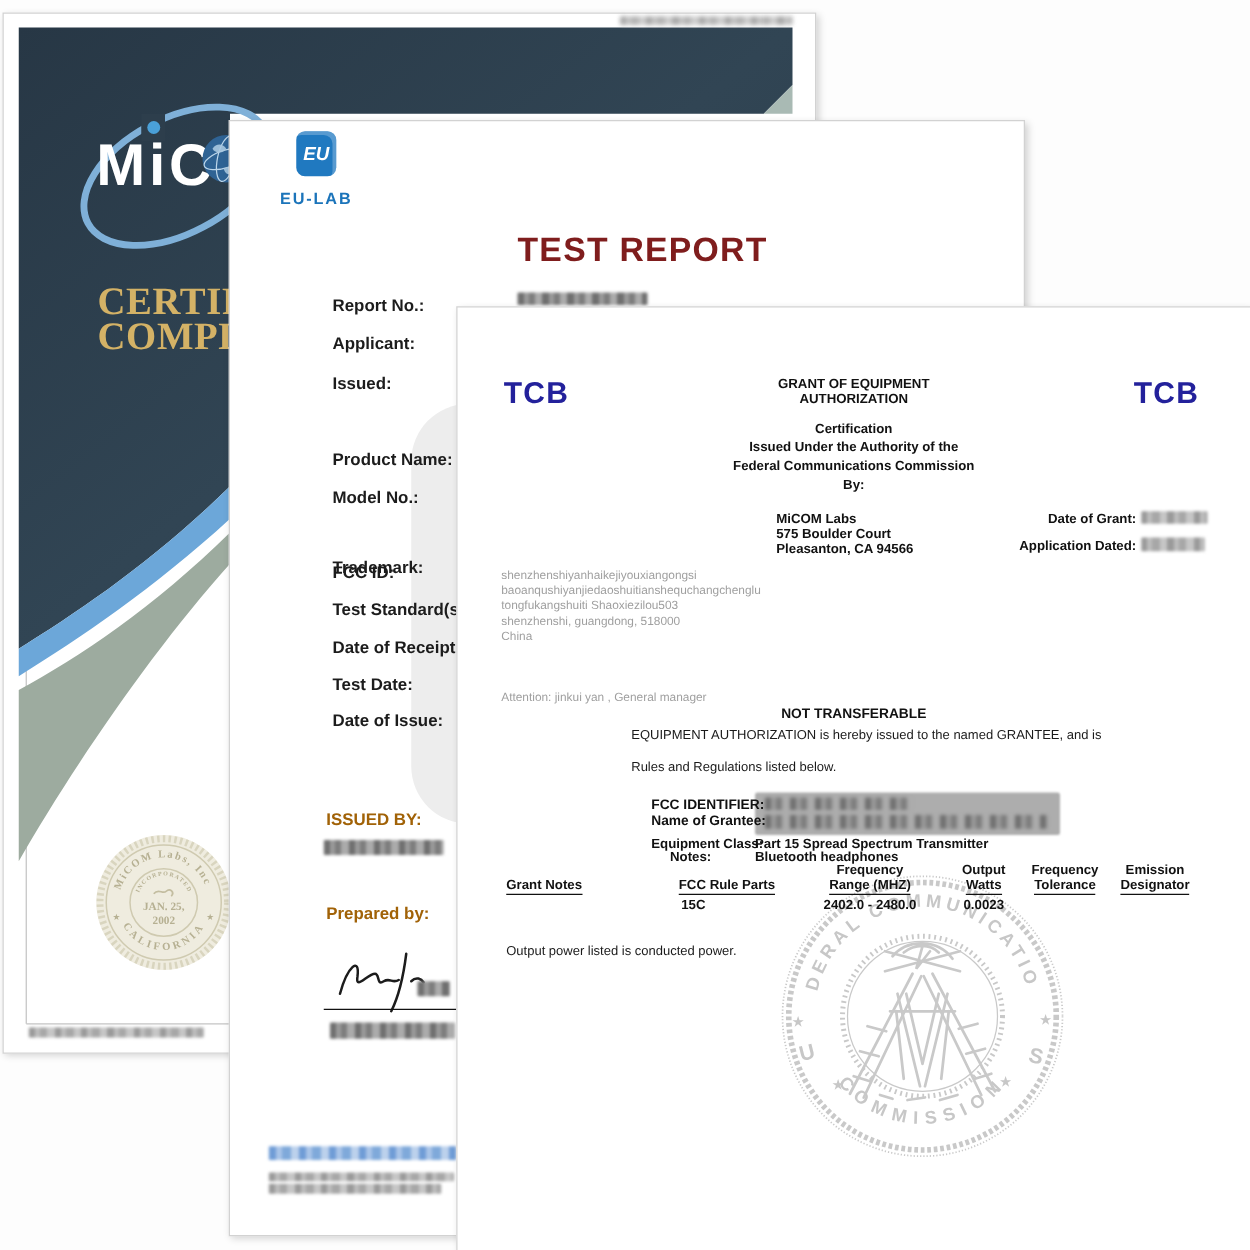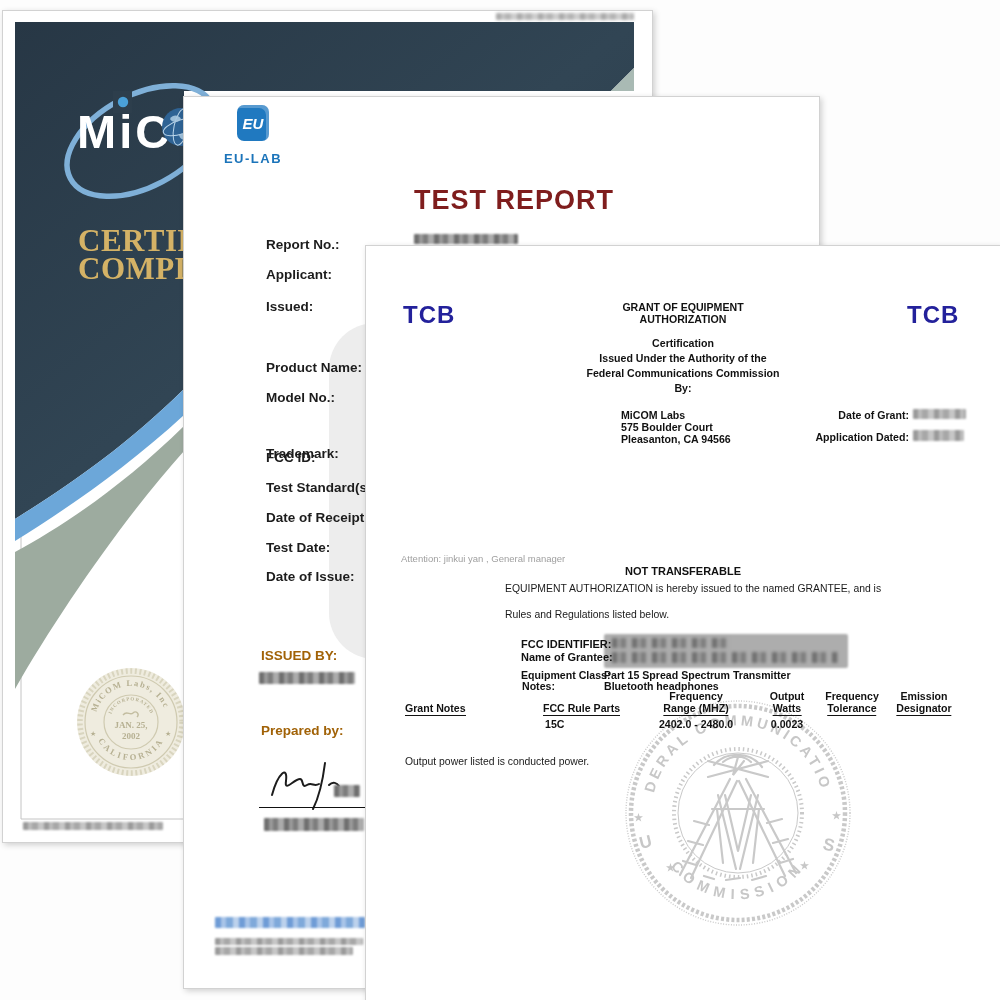"shenzhenshiyanhaikejiyouxiangongsi" div.tcb-gray { html: none -> <div> <div>shenzhenshiyanhaikejiyouxiangongsi</div> <div>baoanqushiyanjiedaoshuitianshequchangchenglu</div> <div>tongfukangshuiti Shaoxiezilou503</div> <div>shenzhenshi, guangdong, 518000</div> <div>China</div> </div> }
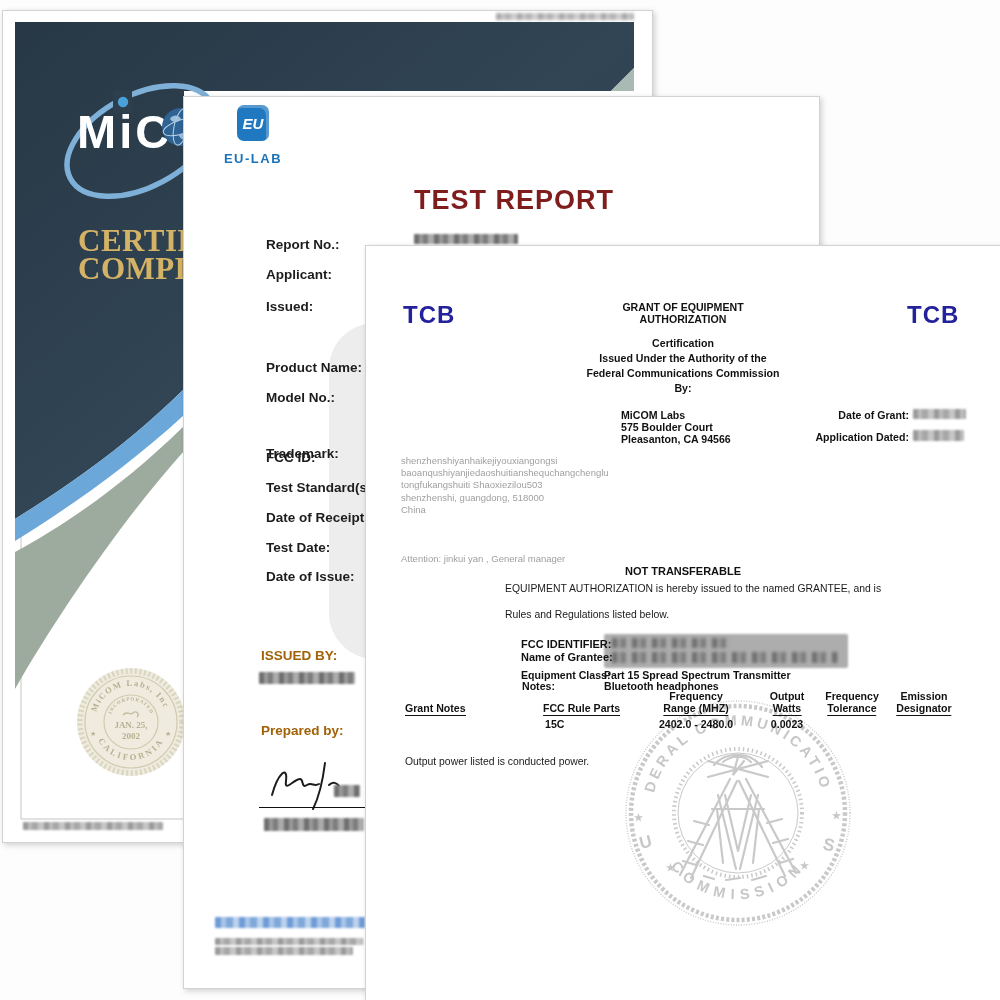"Notes:" div.tcb-b { left: 156px -> 170px }
